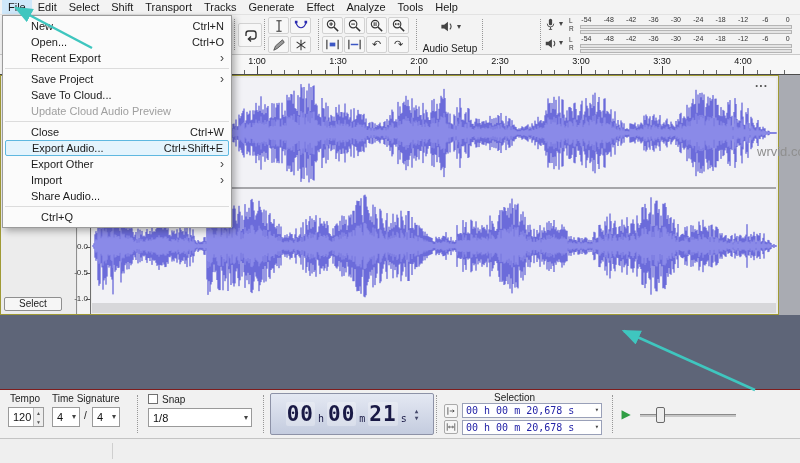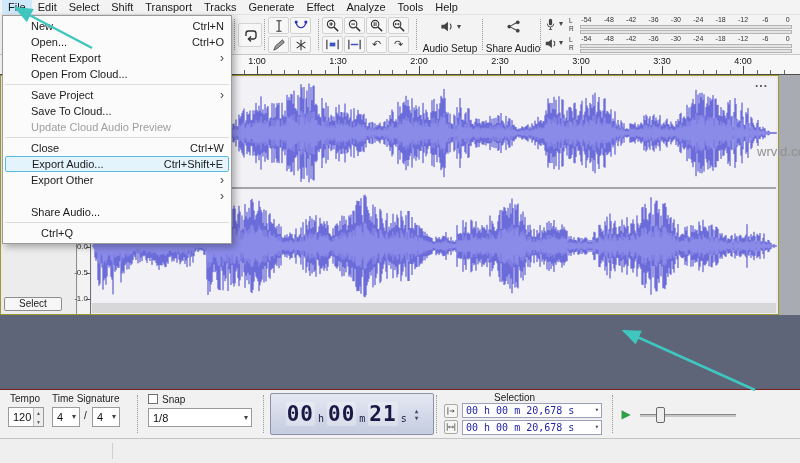"Share Audio" div.tbtext { html: <div> <span> <svg> <circle></circle> <circle></circle> <circle></circle> <path></path> </svg> </span> <span>Share Audio</span> </div> -> none }
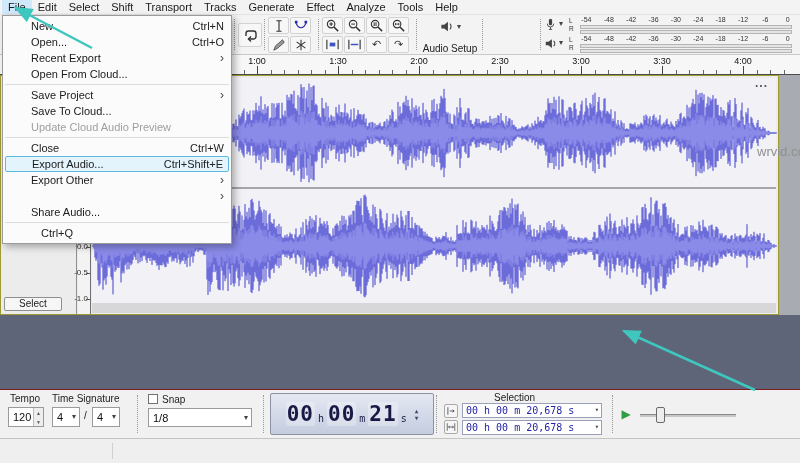"Open From Cloud..." div.fm-row { html: <div> <span>Open From Cloud...</span> </div> -> none }
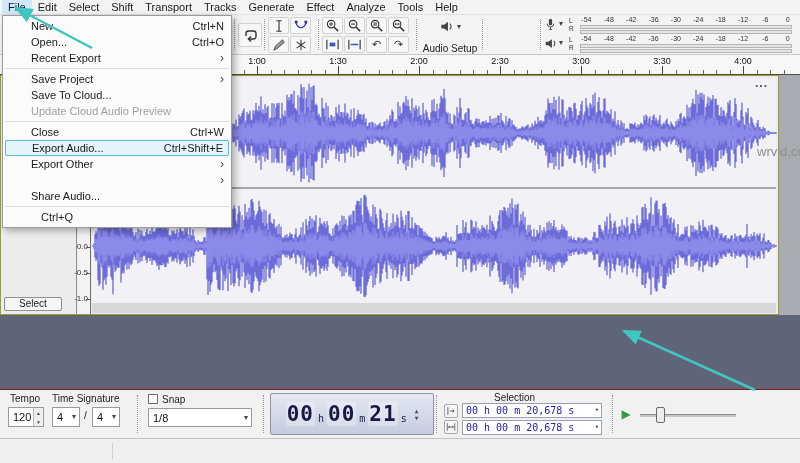"Import" span.fl { html: none -> <span>Import</span> }
